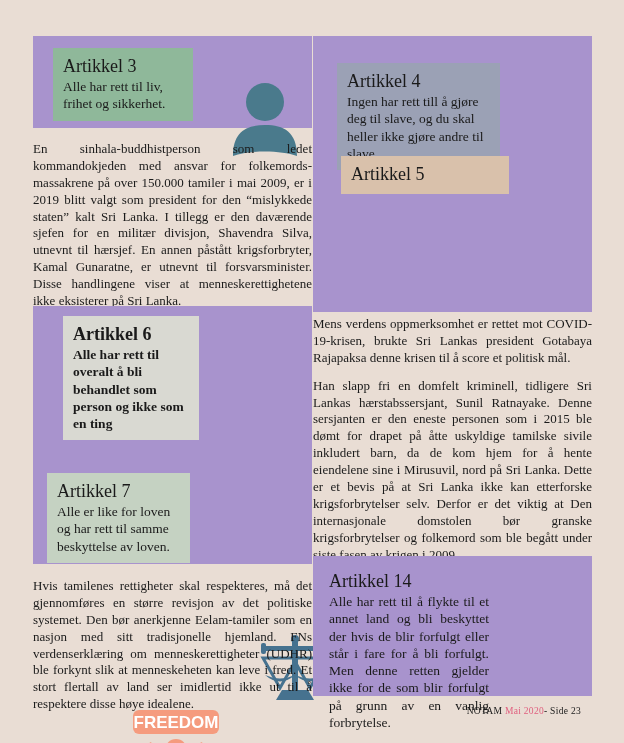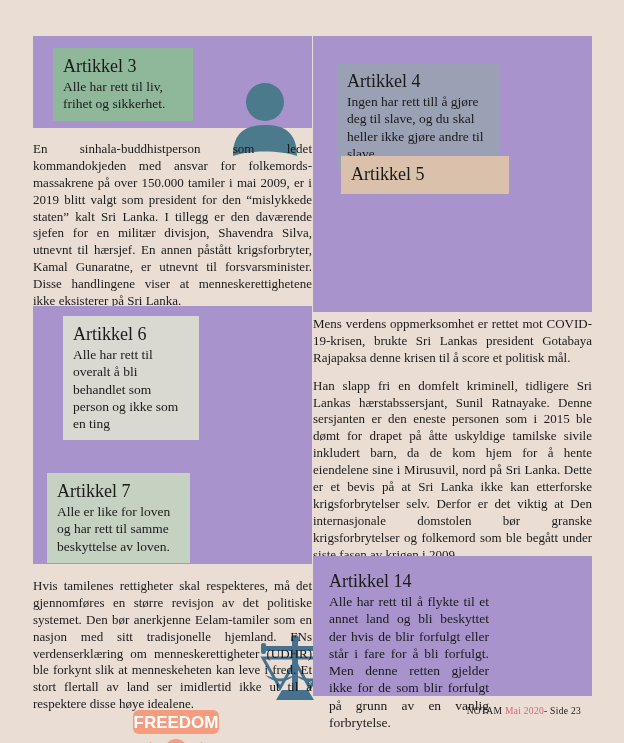"Artikkel 6" #b-art6 { font-weight: none -> bold }
